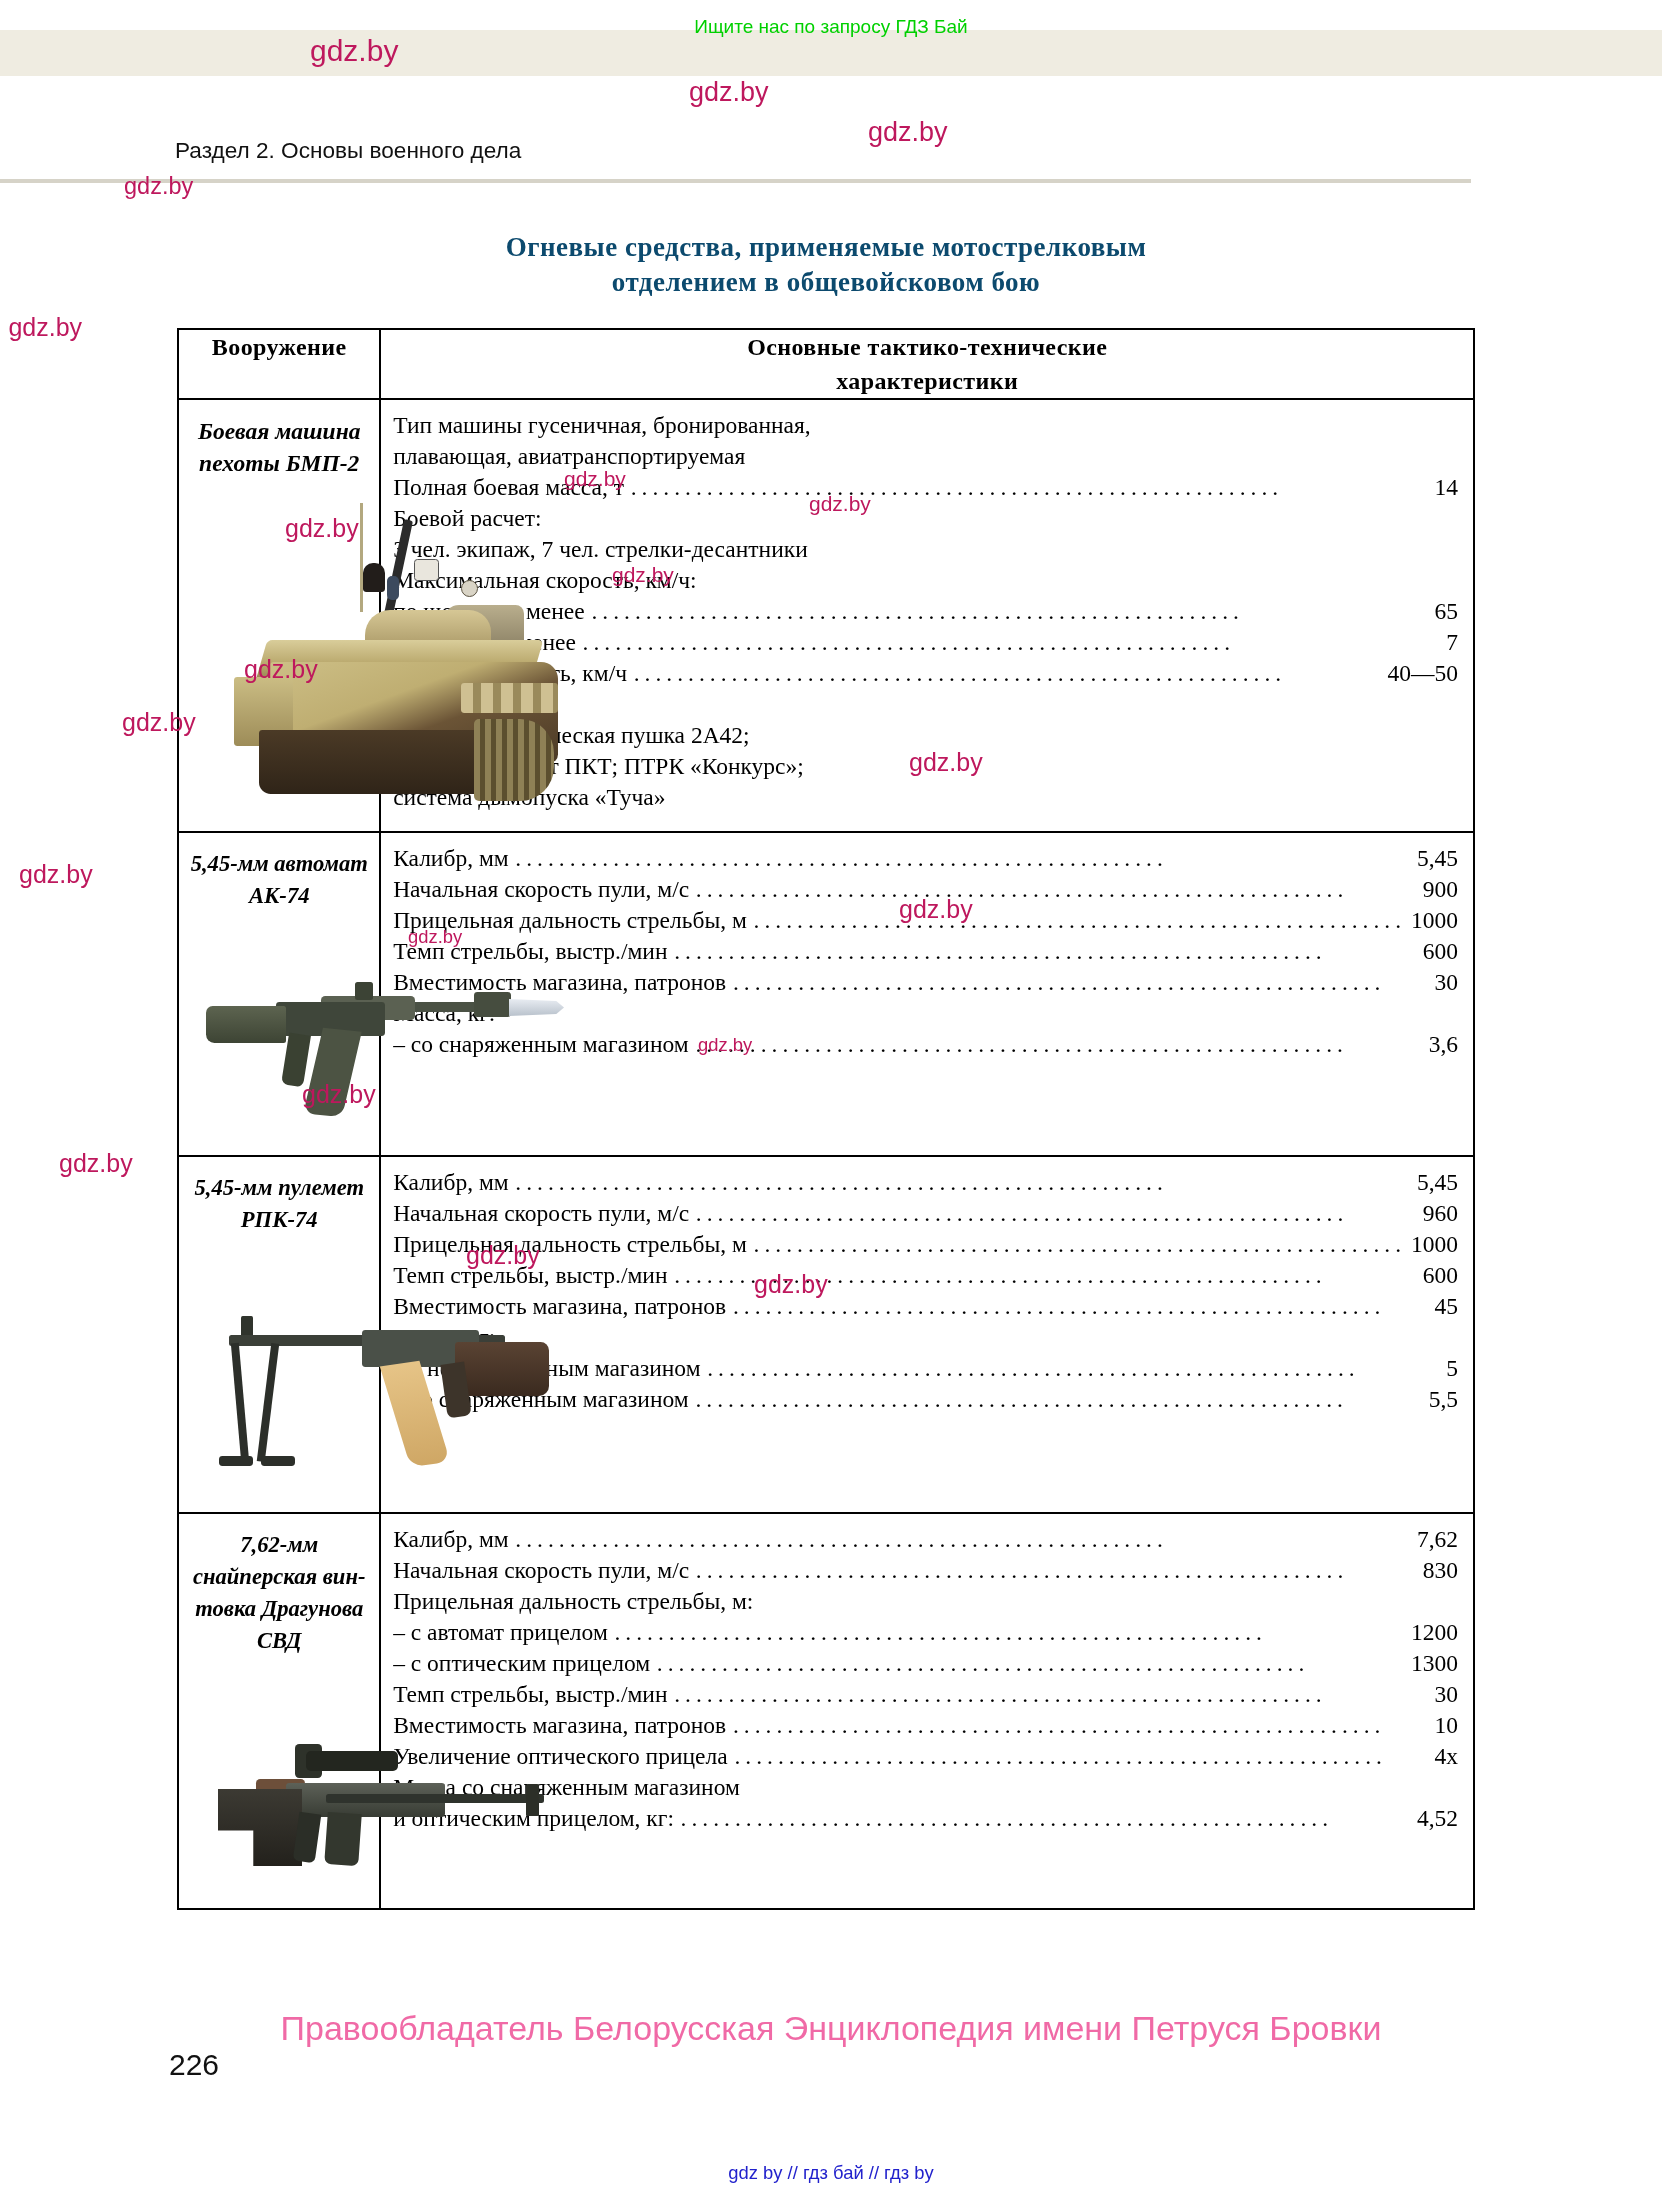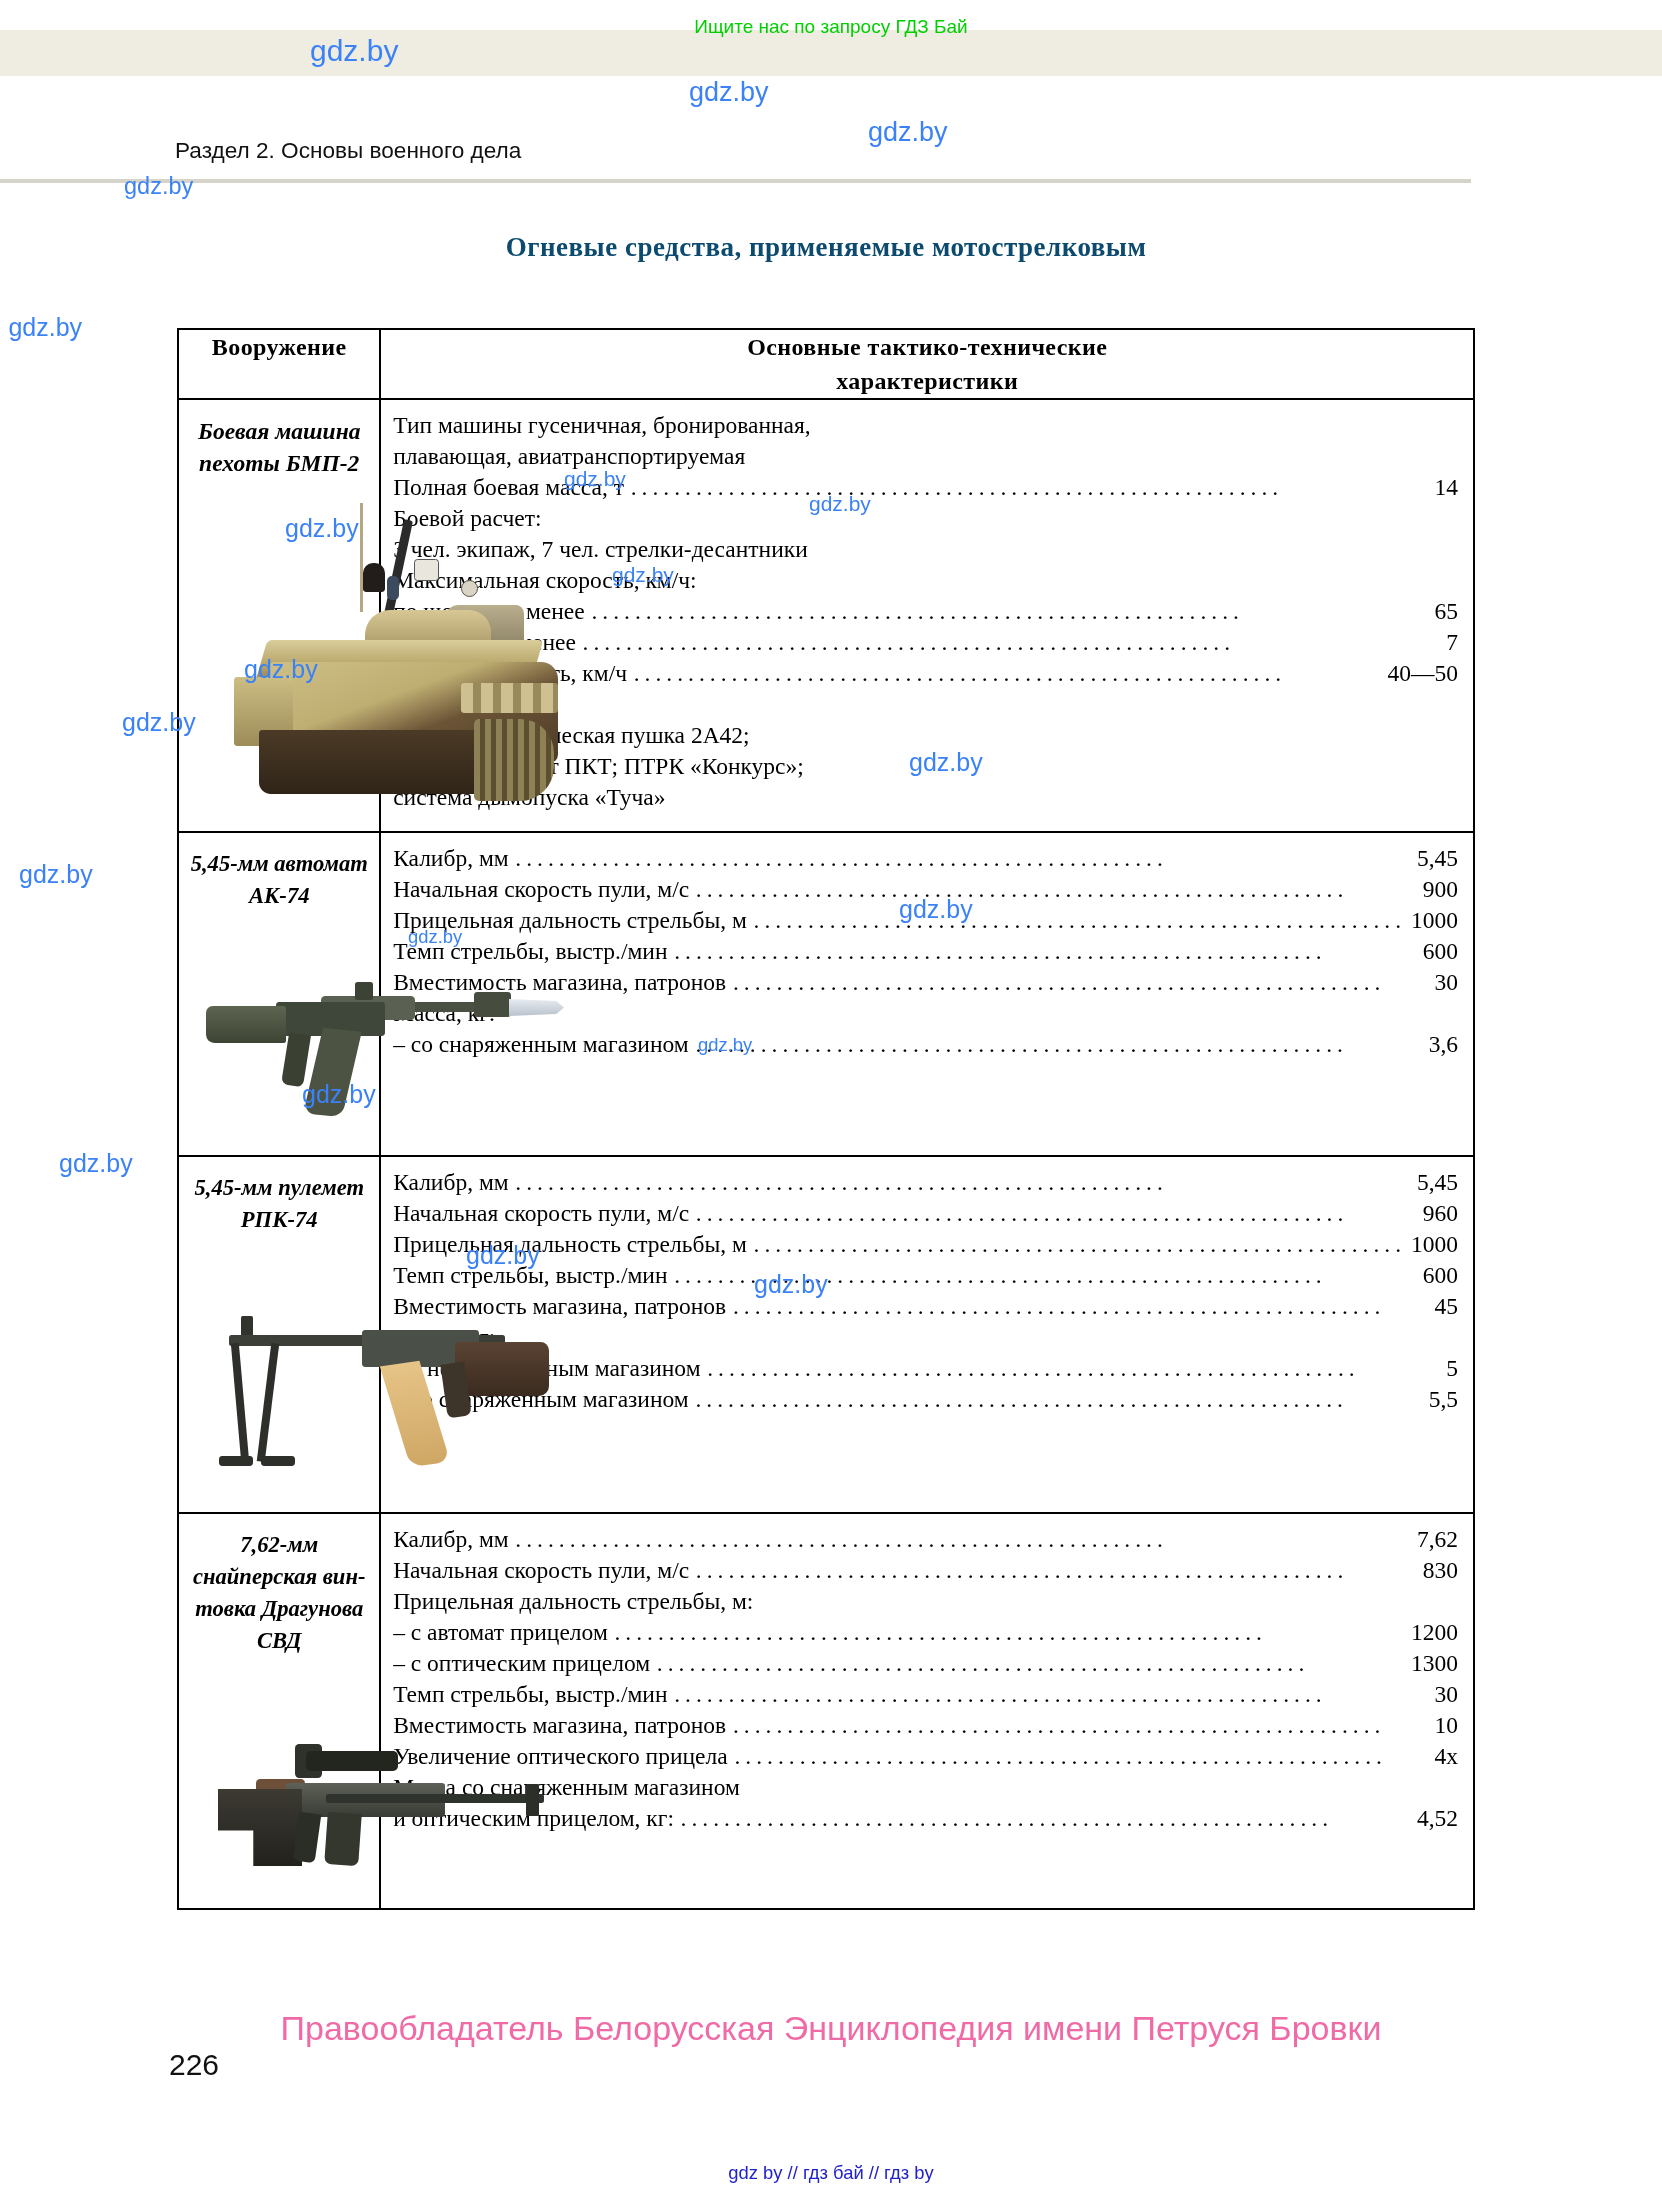"gdz.by" .wm { color: #3b82f6 -> #be185d }
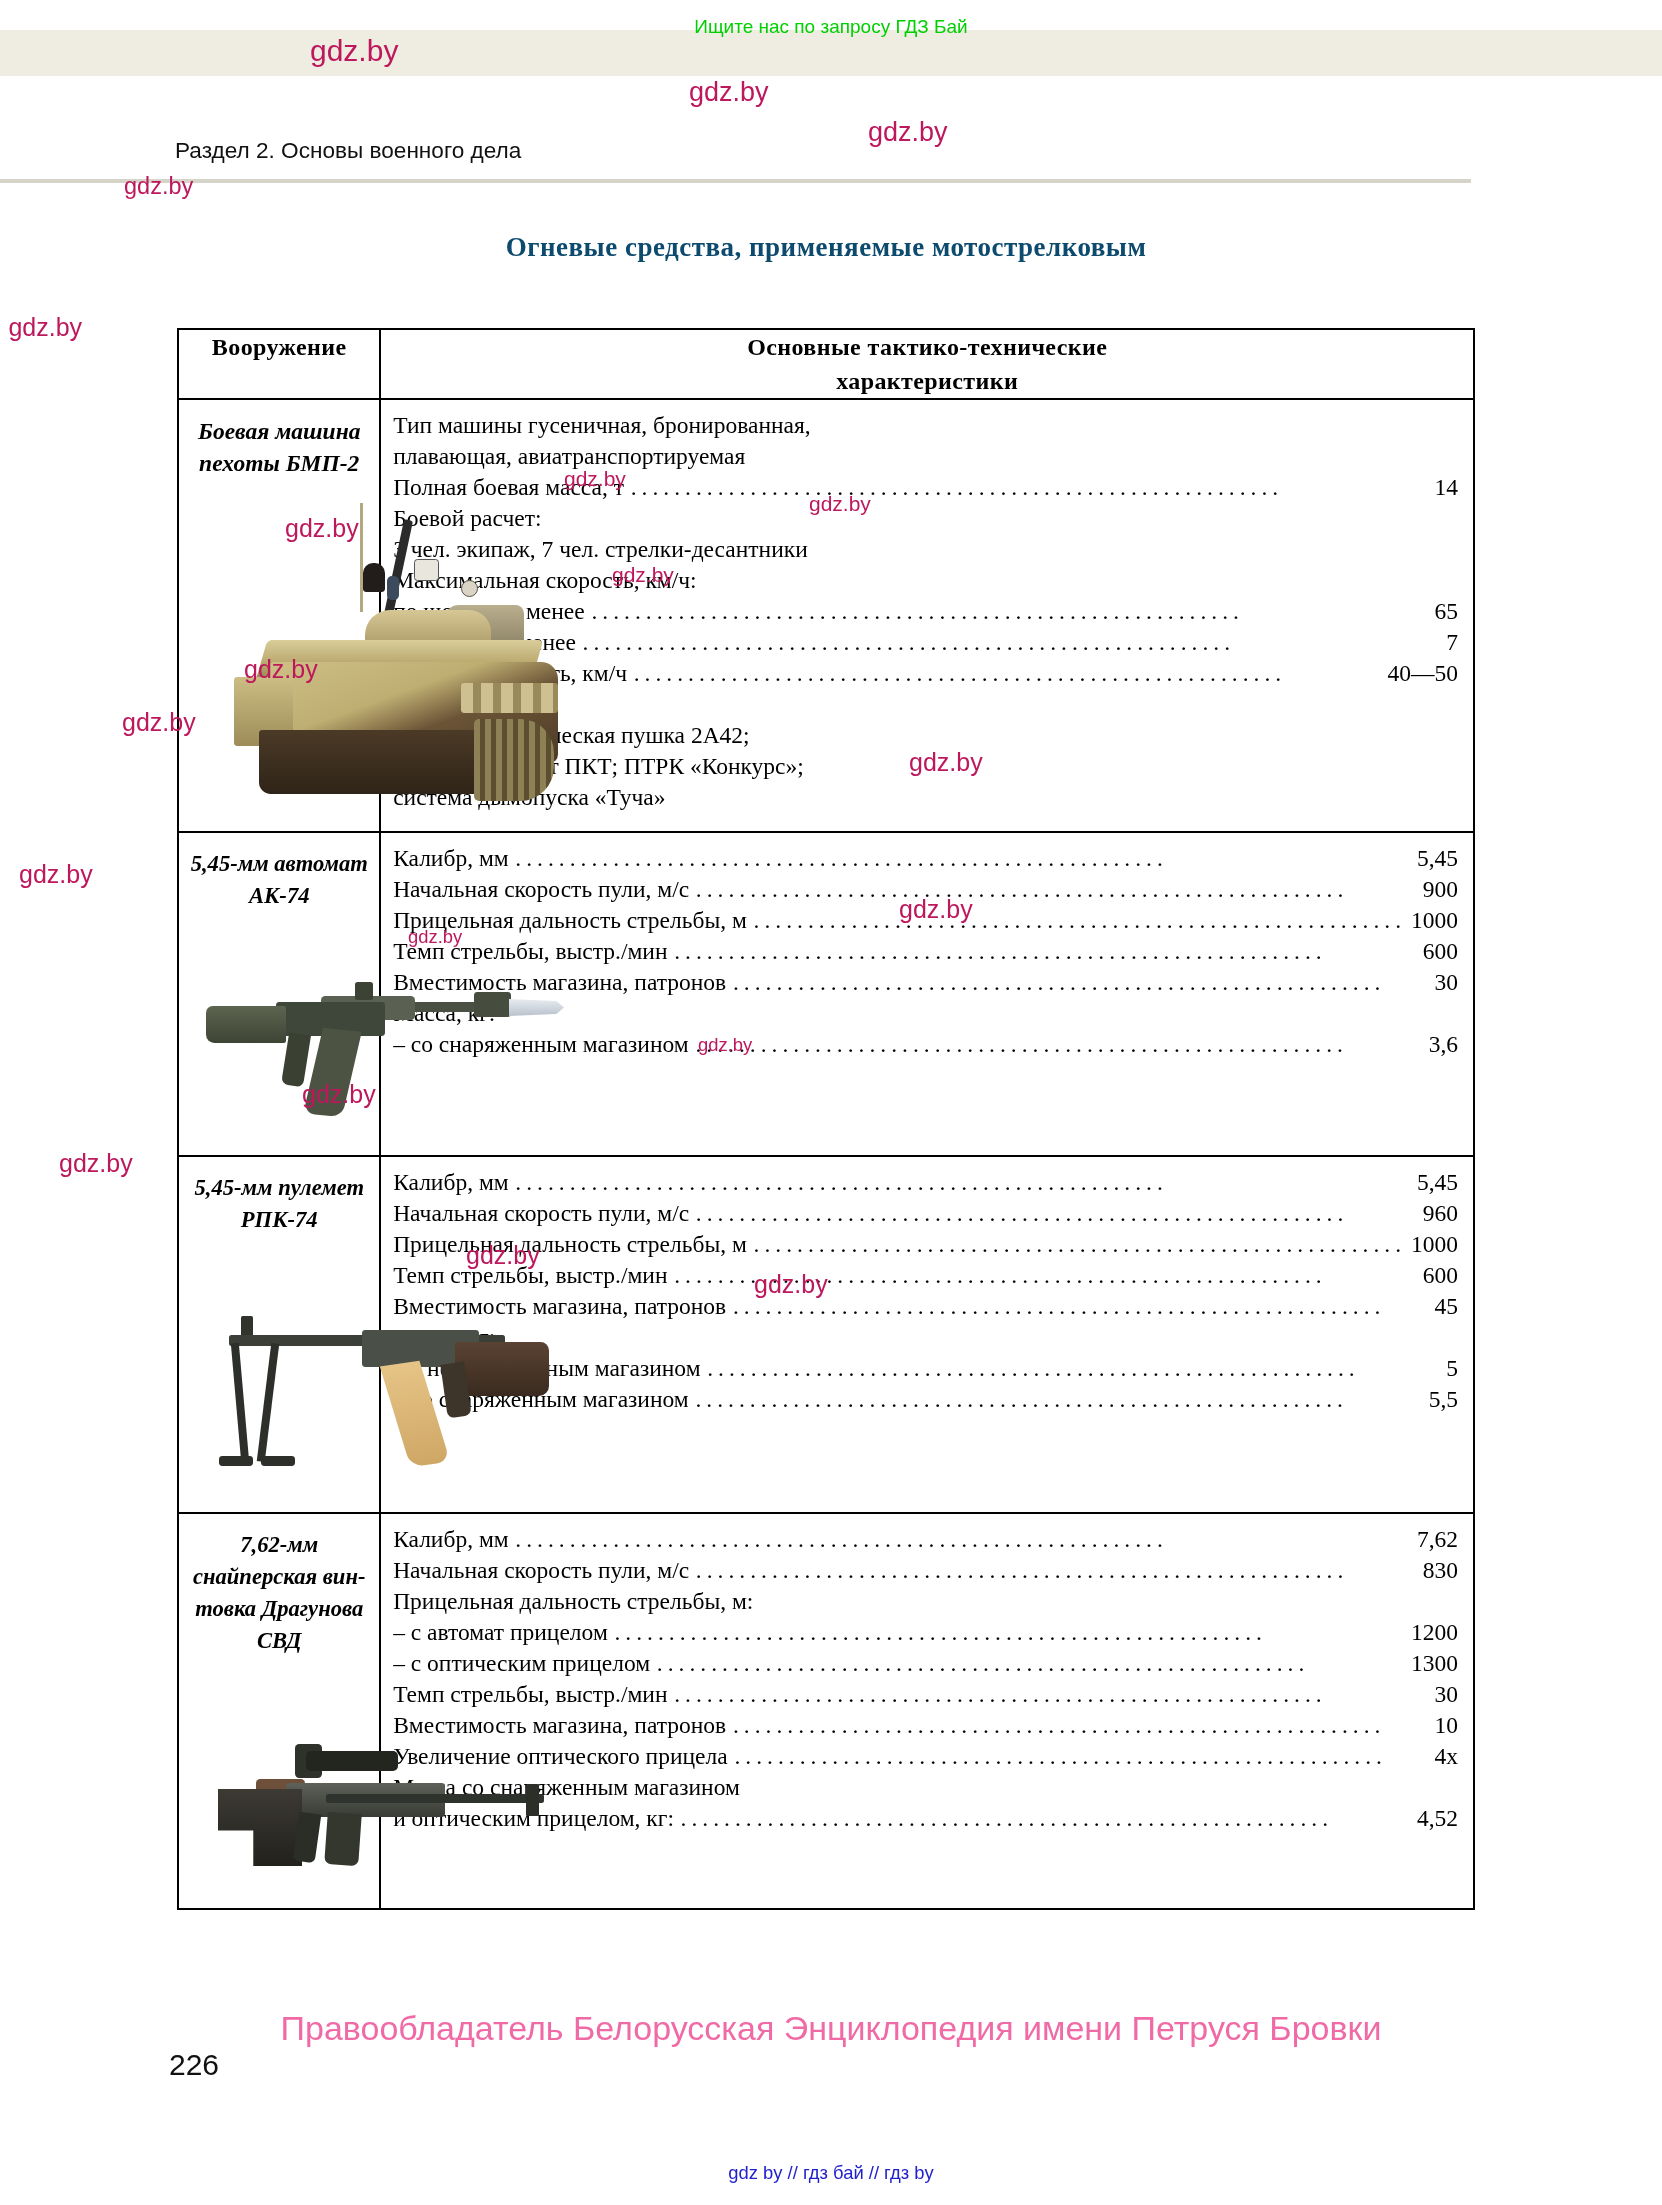"отделением в общевойсковом бою" div { html: none -> <div>отделением в общевойсковом бою</div> }
